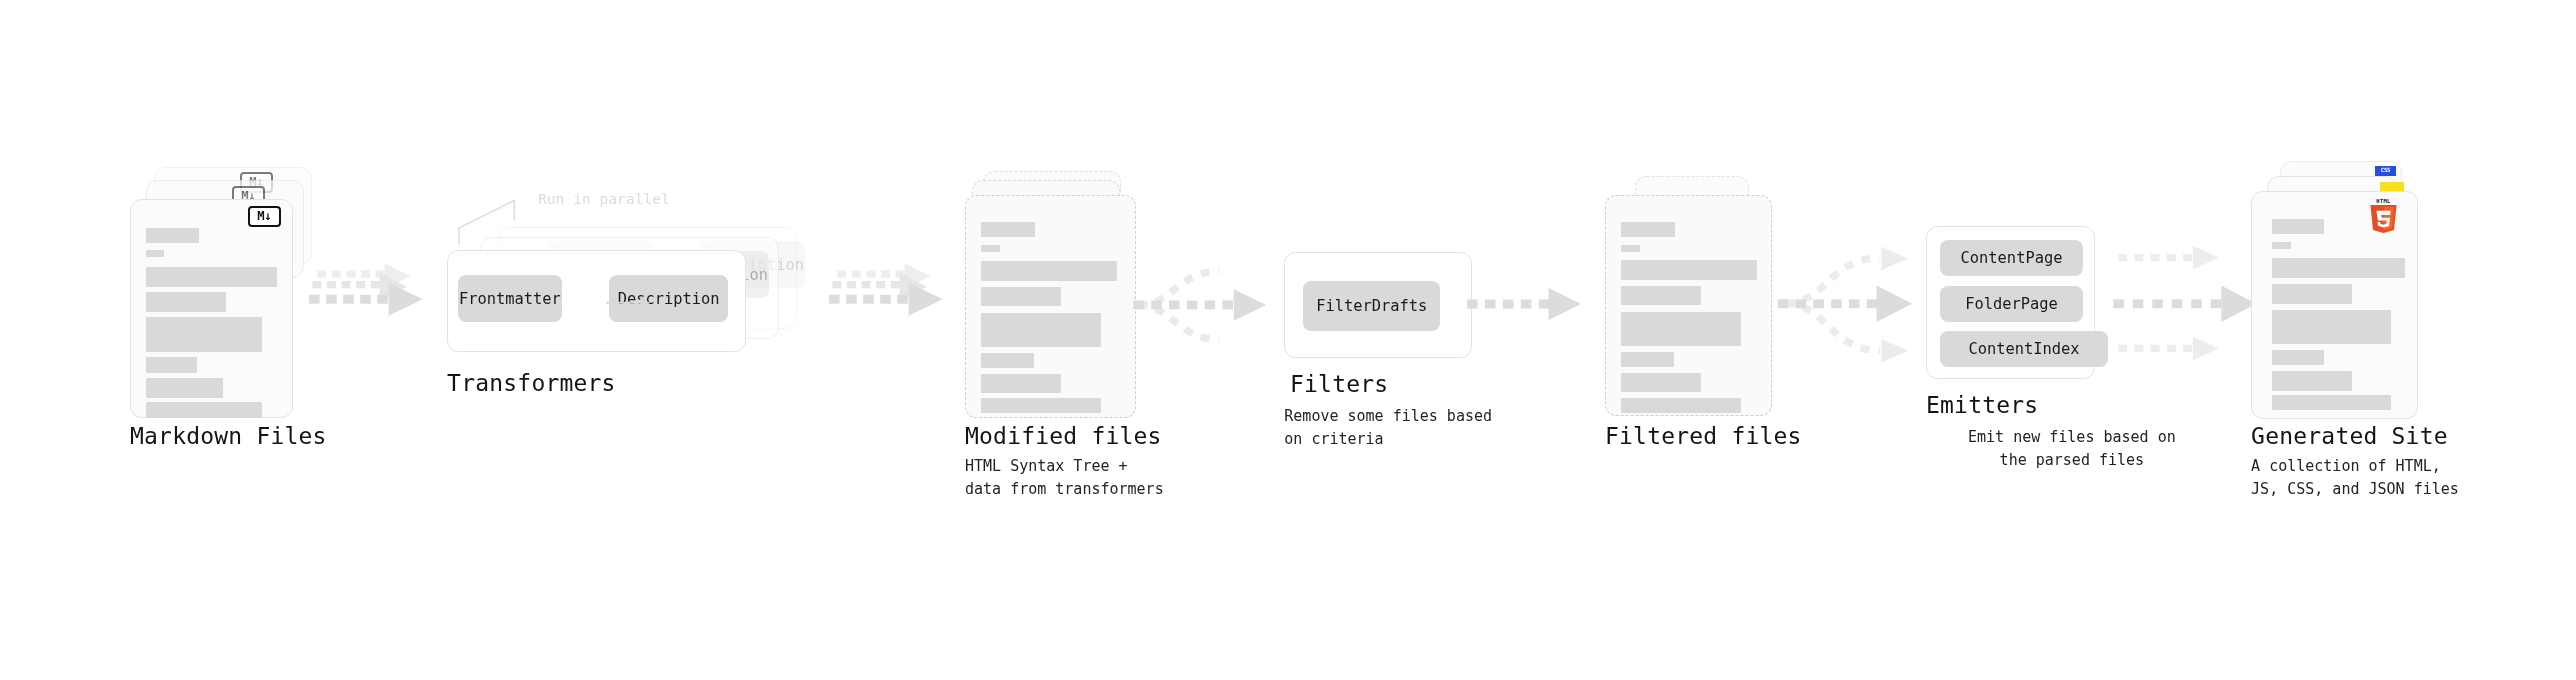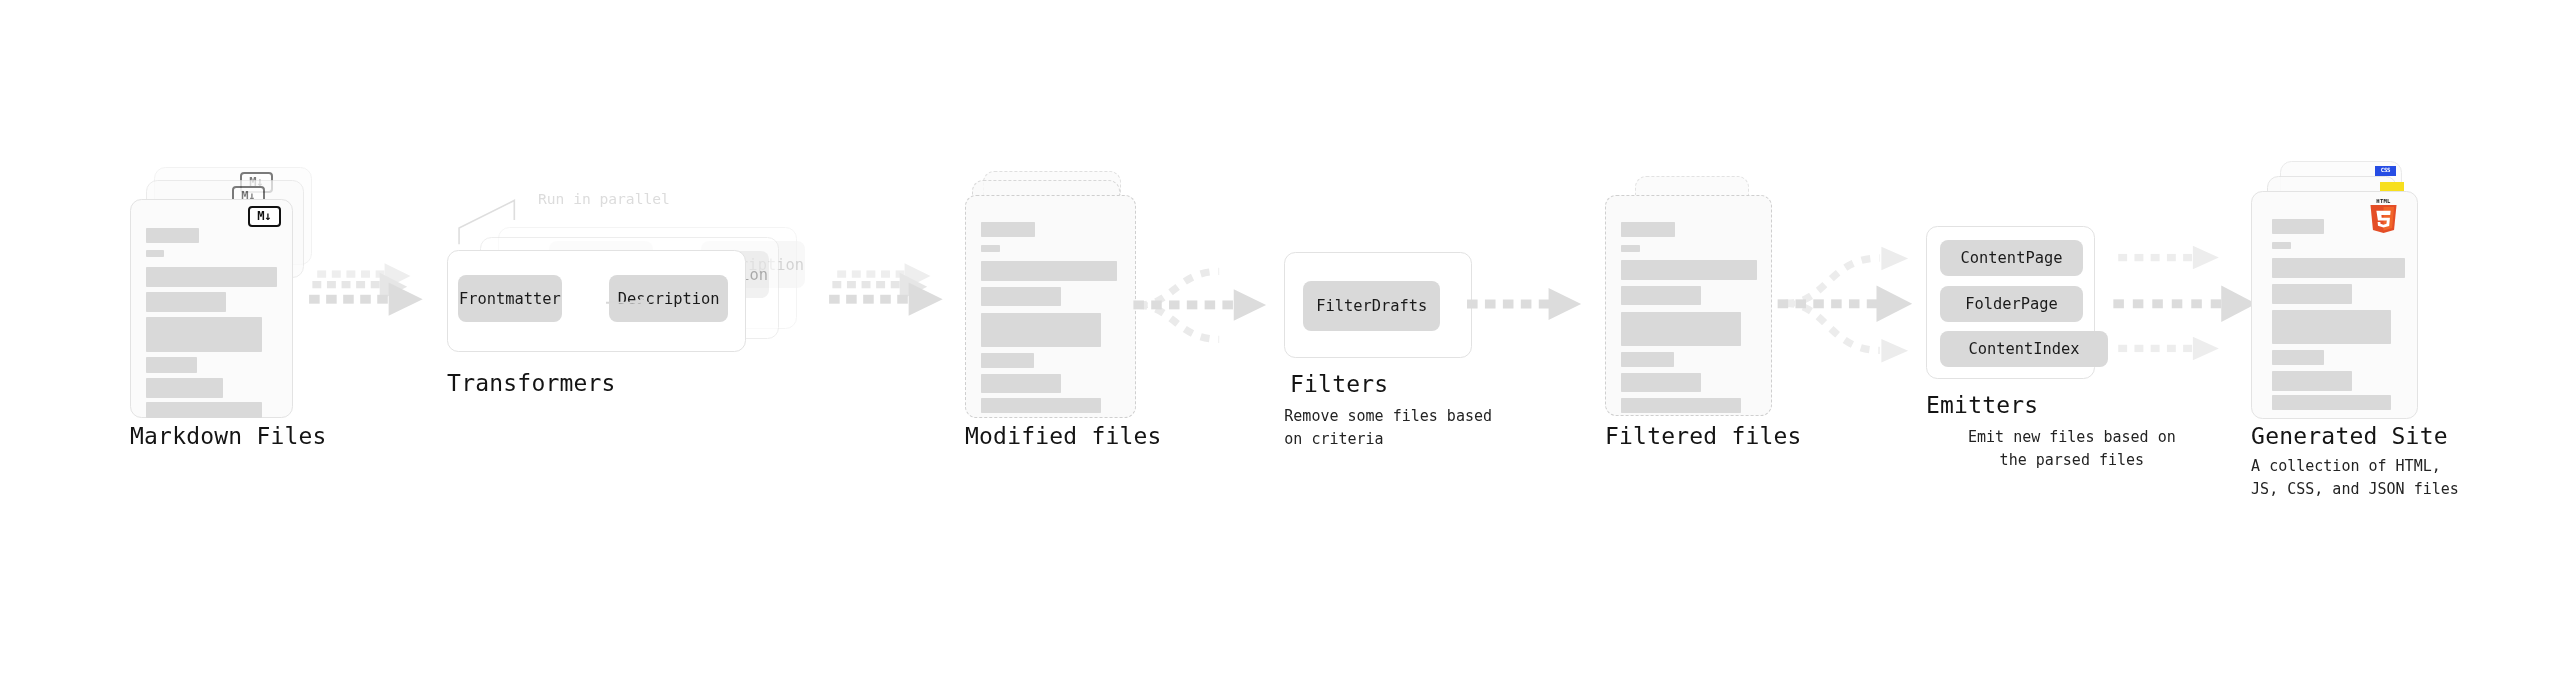"HTML Syntax Tree +" div.caption { html: none -> <div>HTML Syntax Tree + data from transformers</div> }
